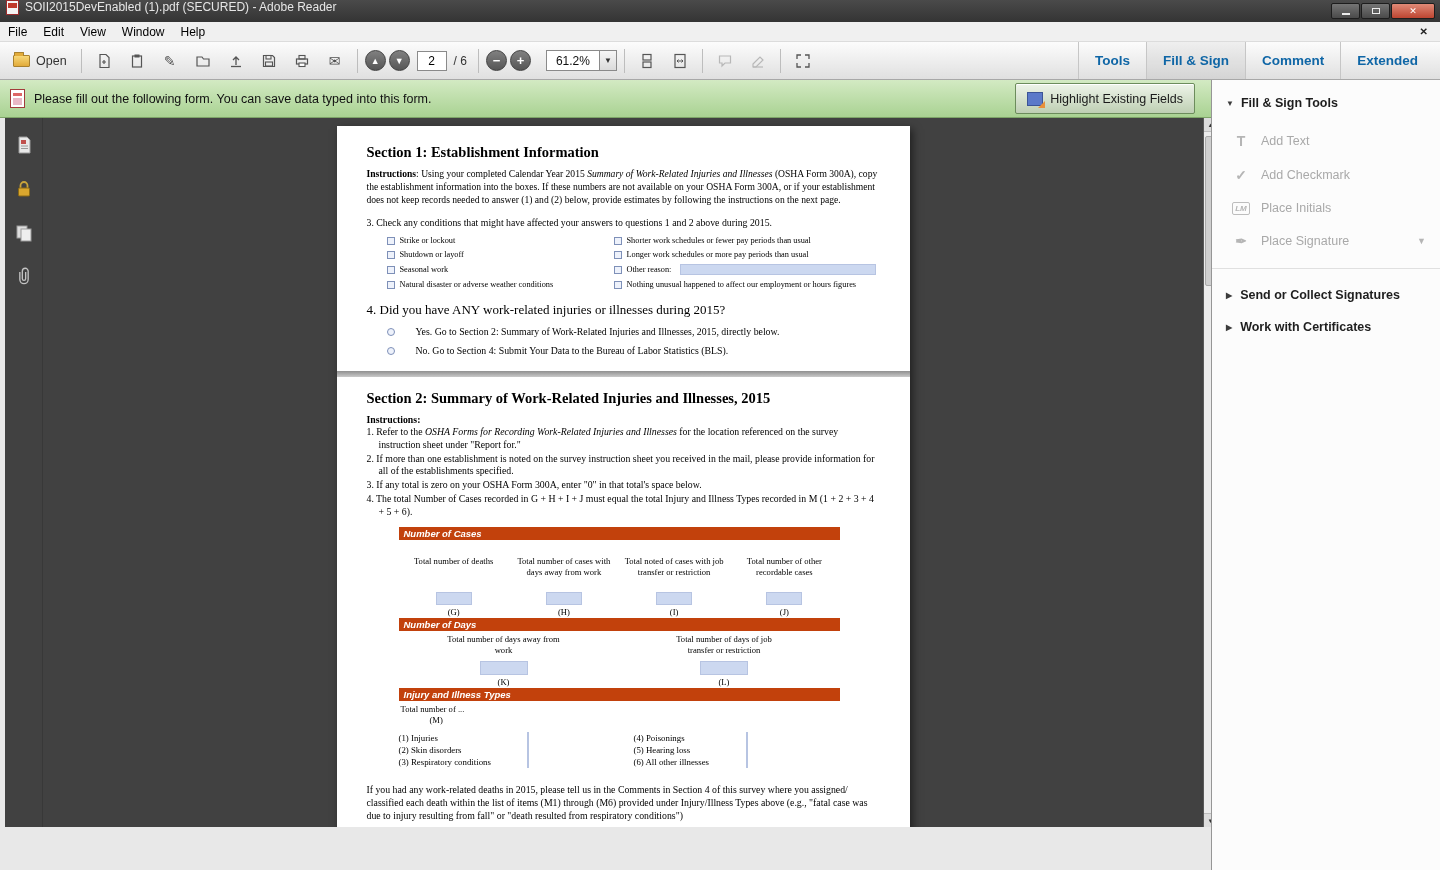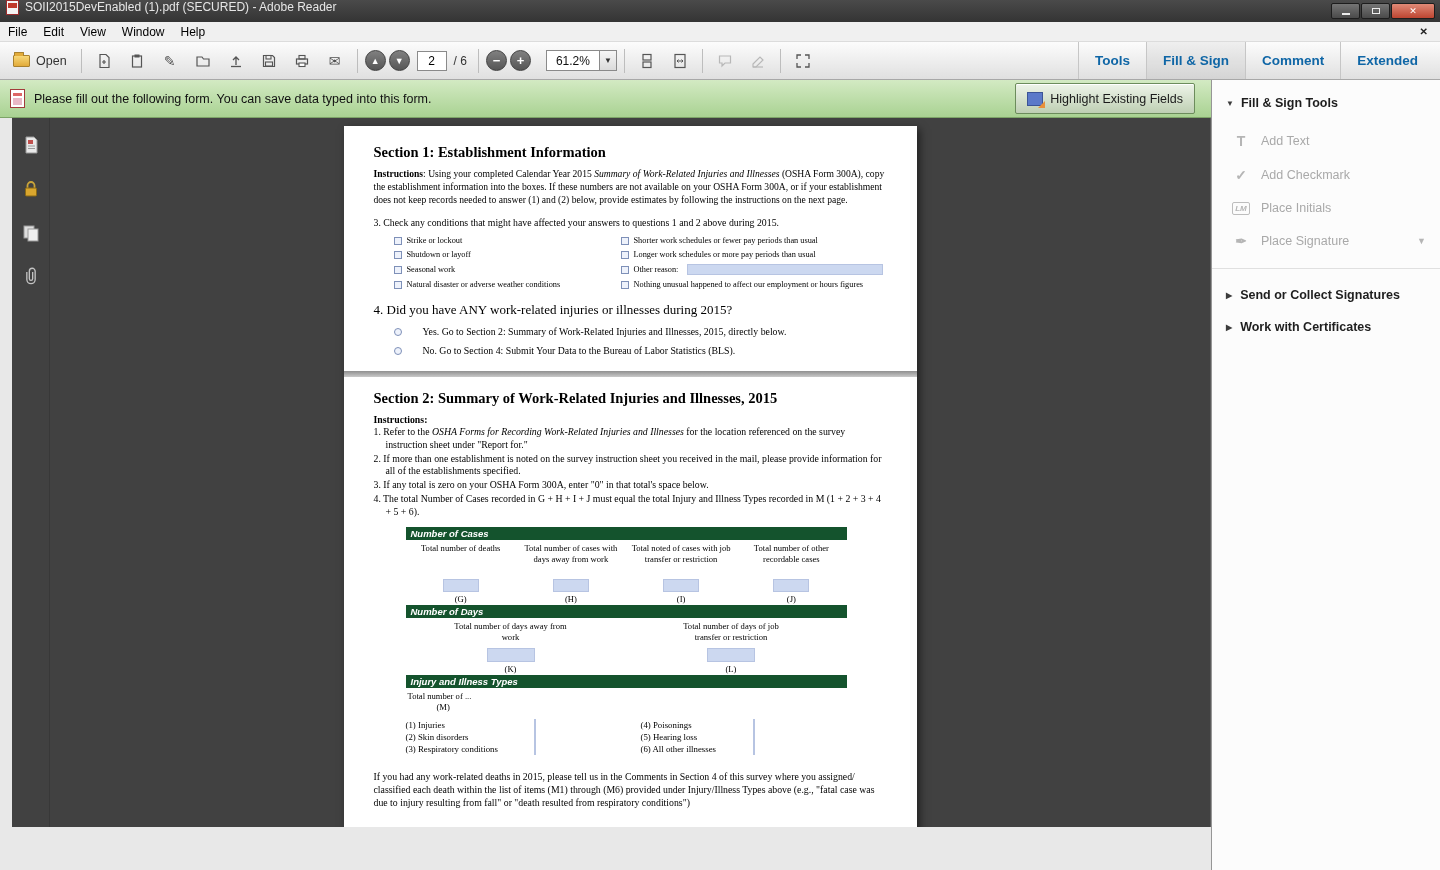"Section 1: Establishment Information" .docwrap { left: 12px -> 5px }
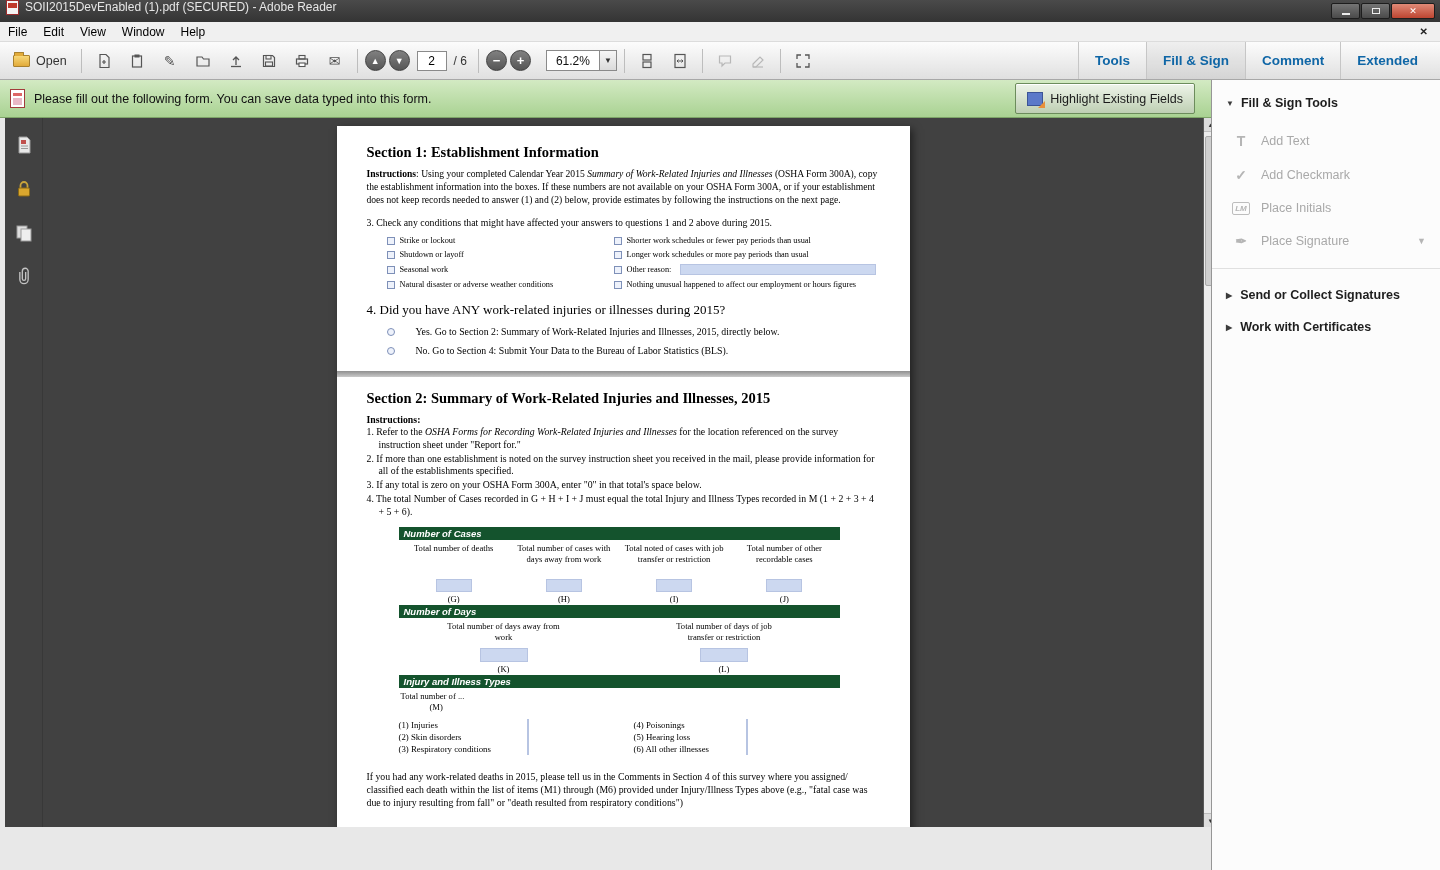"Number of Cases" .tbl-bar { background: #14532d -> #c2410c }
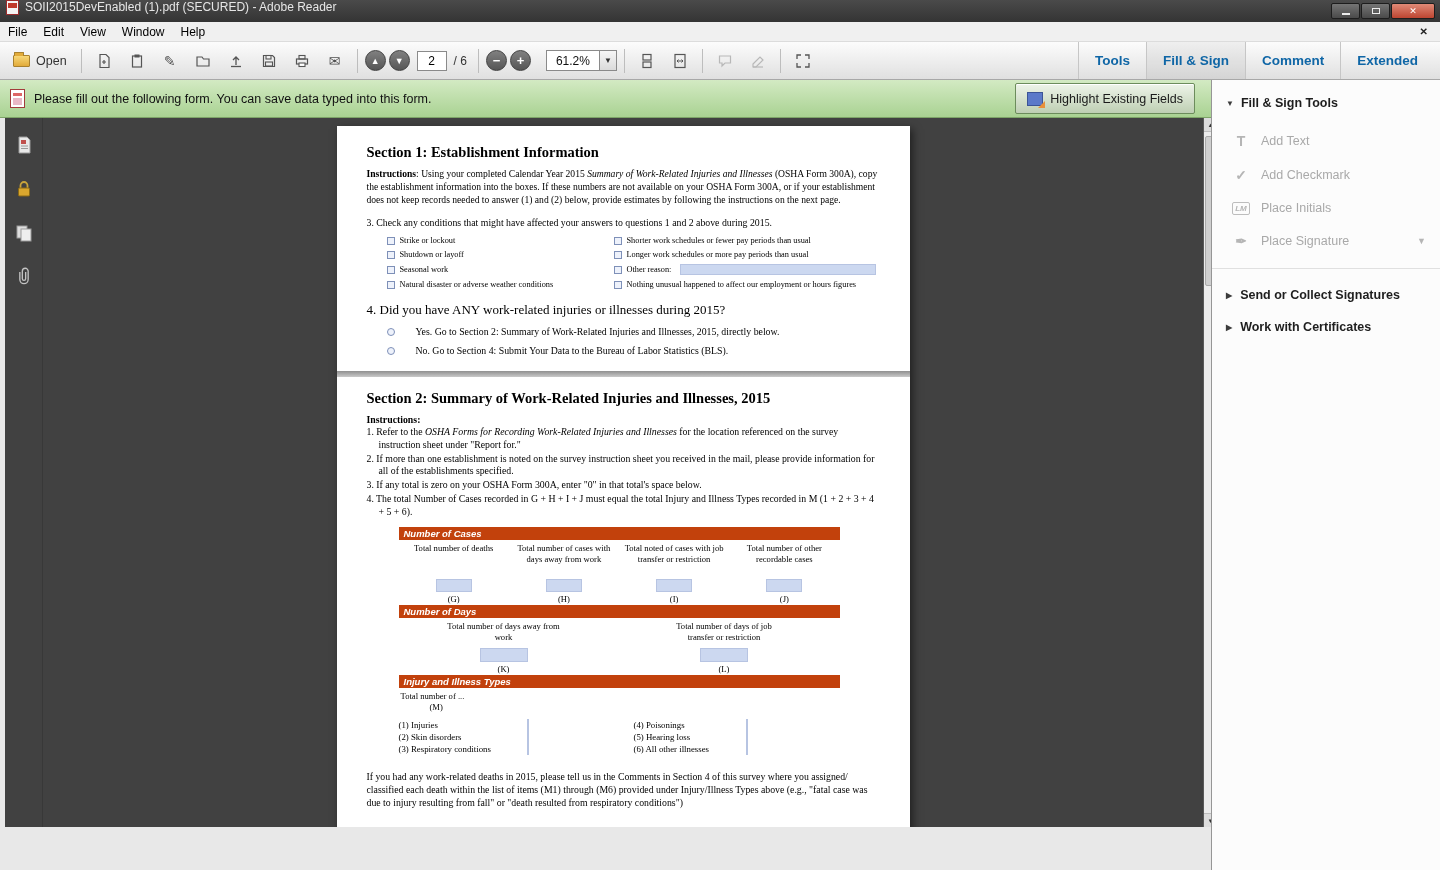"Total number of deaths" .col-head { margin-top: none -> 13px }
